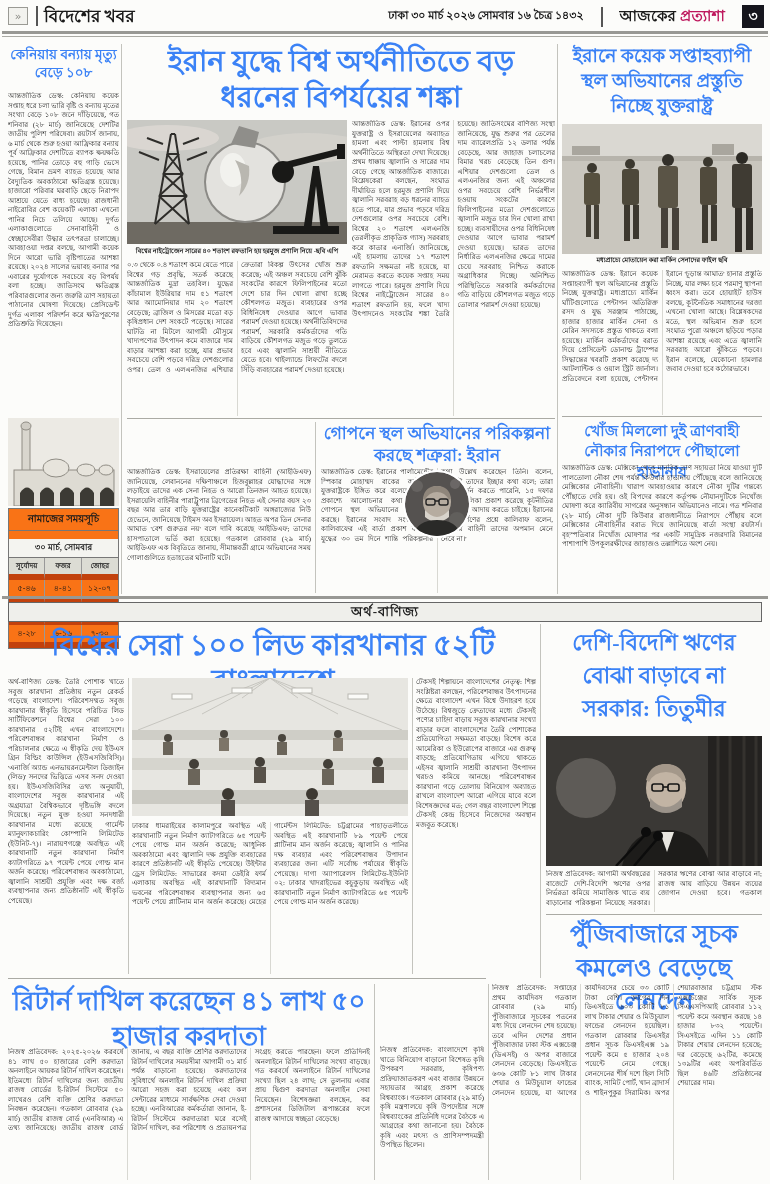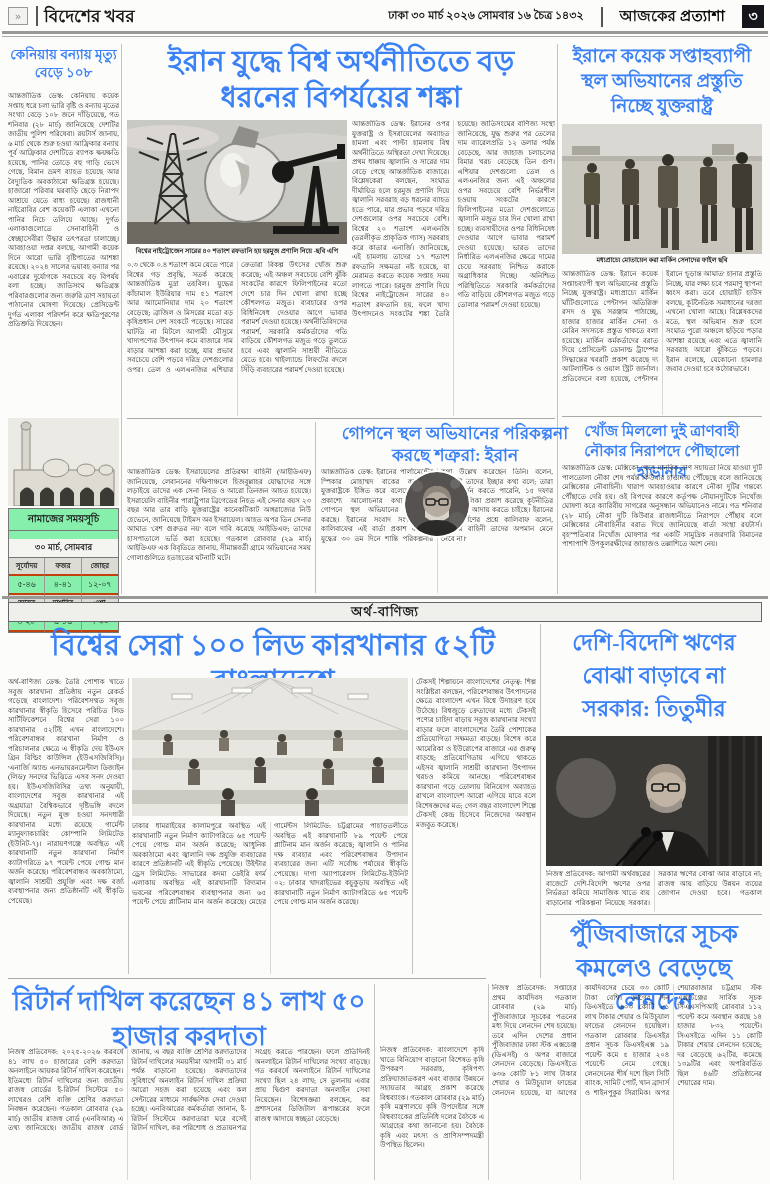"প্রত্যাশা" #mast .red { color: #000000 -> #be185d }
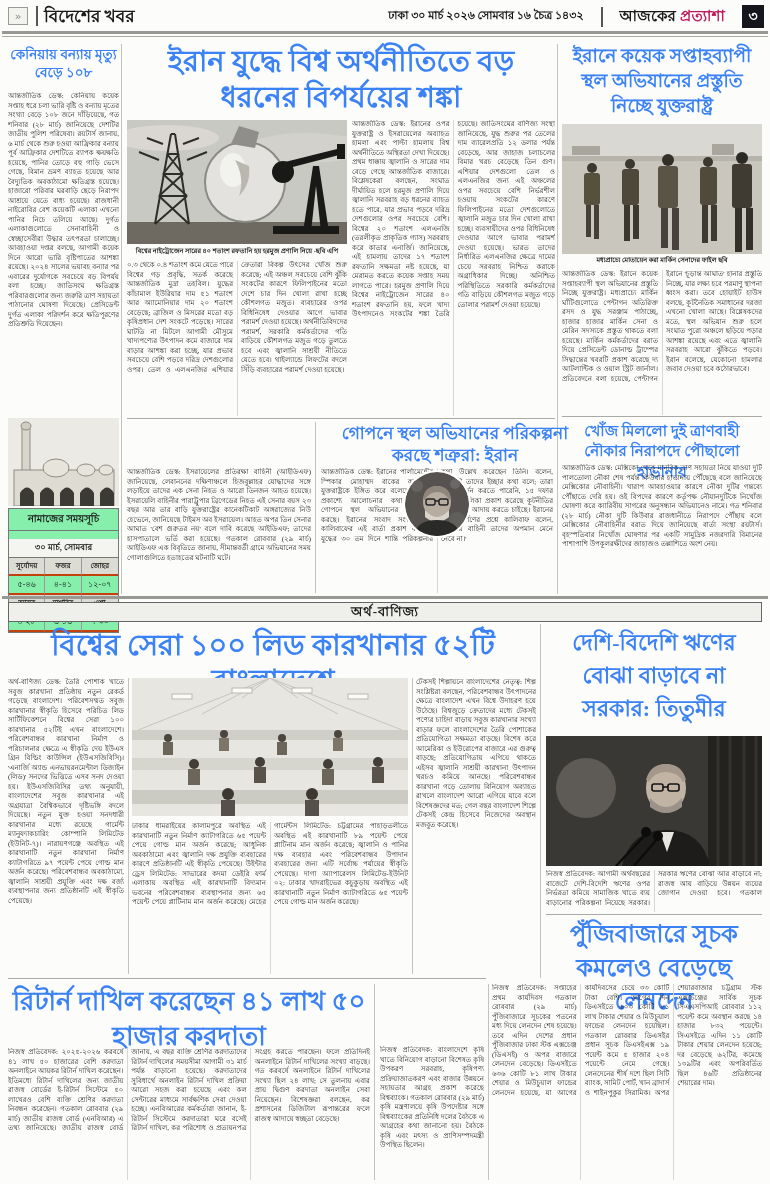"গোপনে স্থল অভিযানের পরিকল্পনা করছে" div.abs { margin-left: 18px -> none }
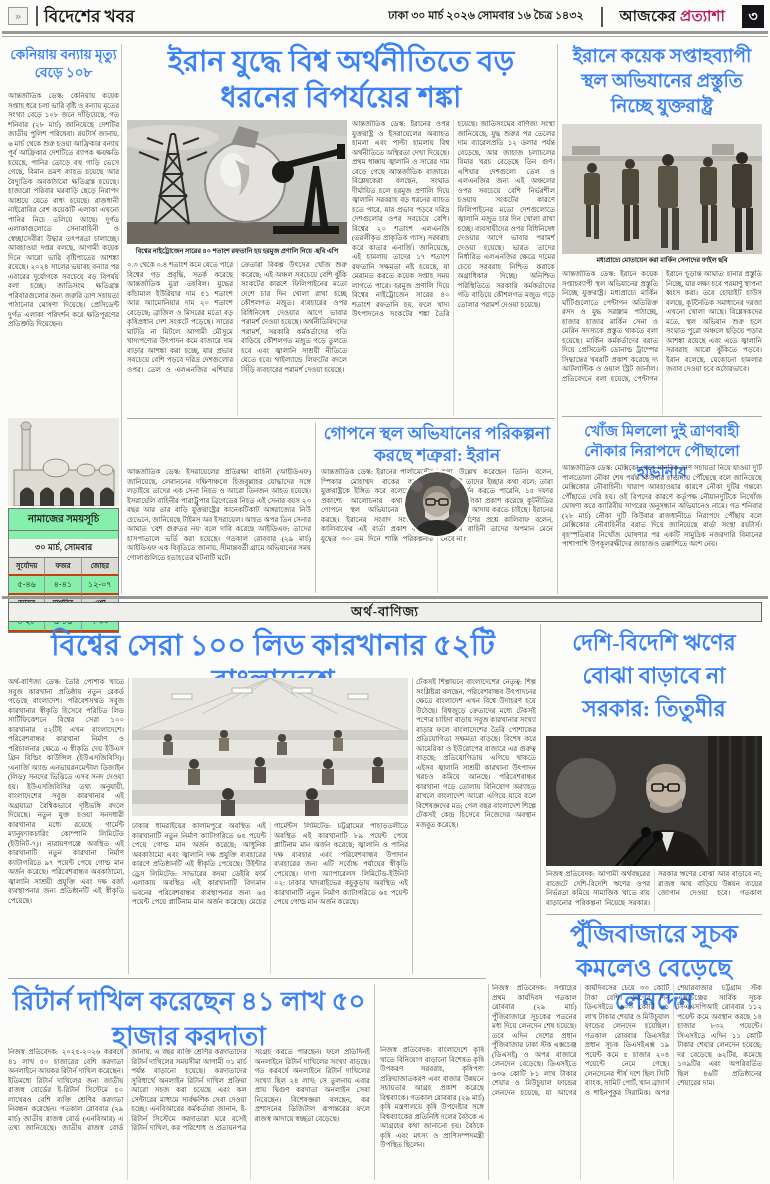"নামাজের সময়সূচি" #prayer { background: #86efac -> #f97316 }
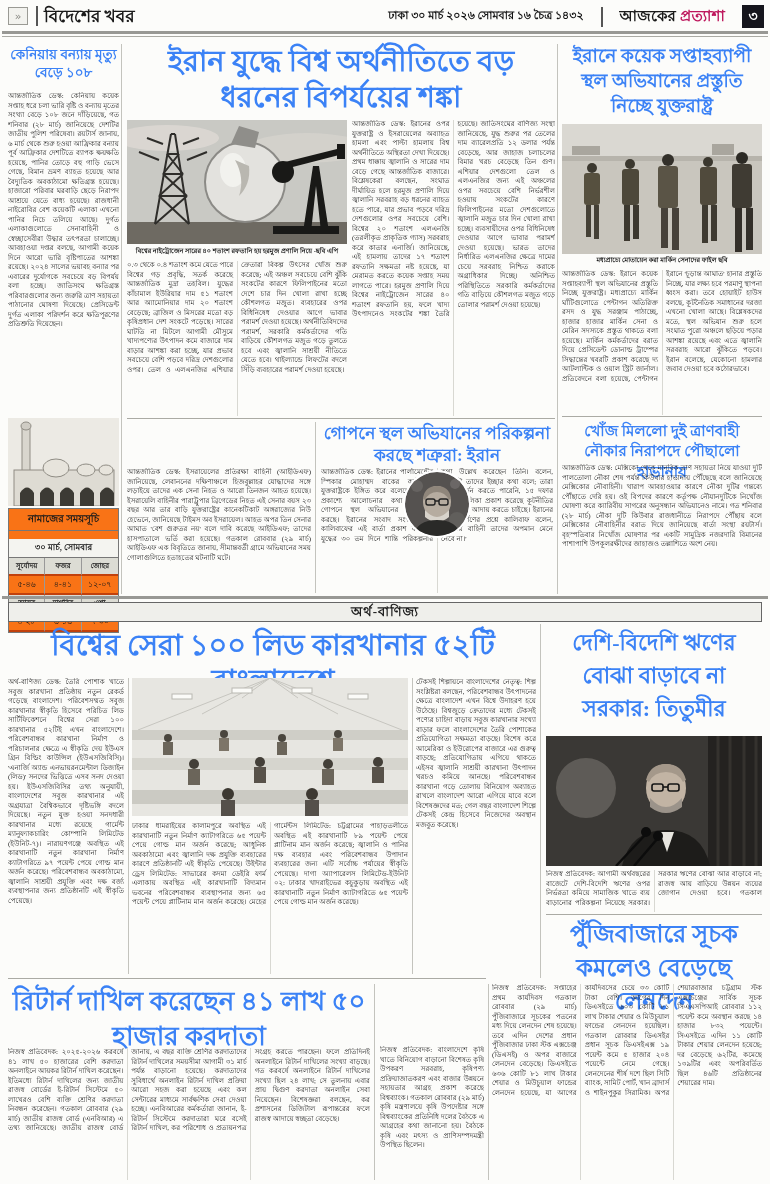"সূর্যোদয়" #prayer .pt-grid div { border-bottom: 2px solid #c2410c -> 6px solid #c2410c }
